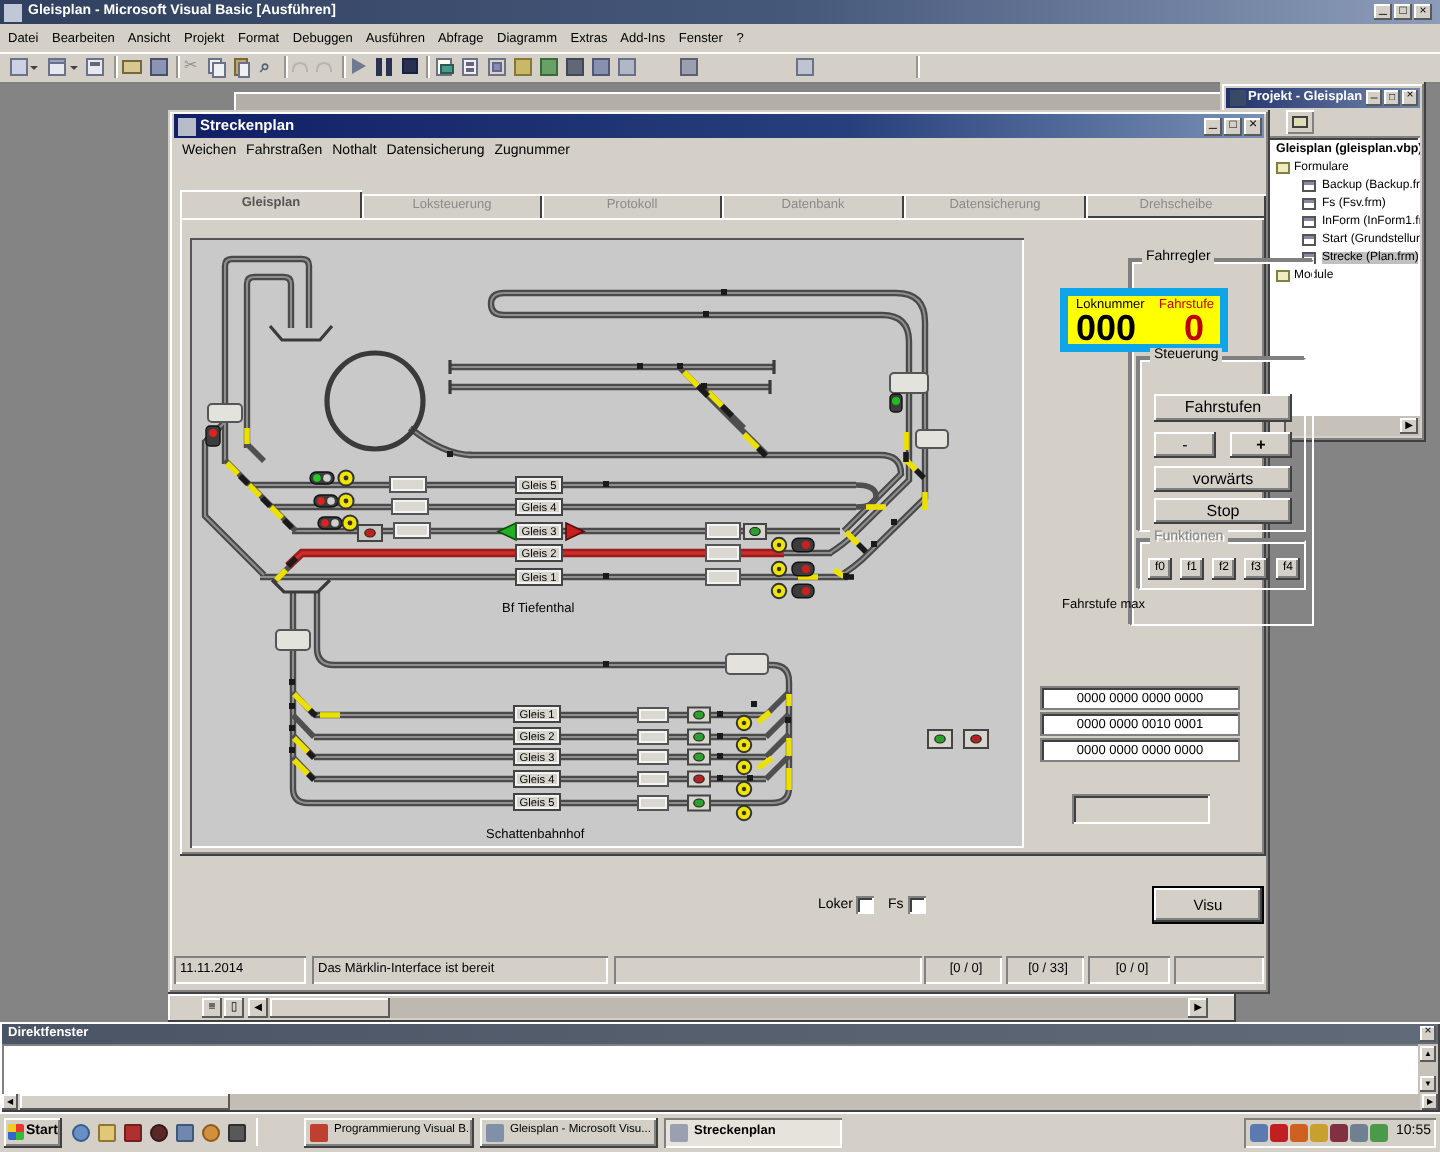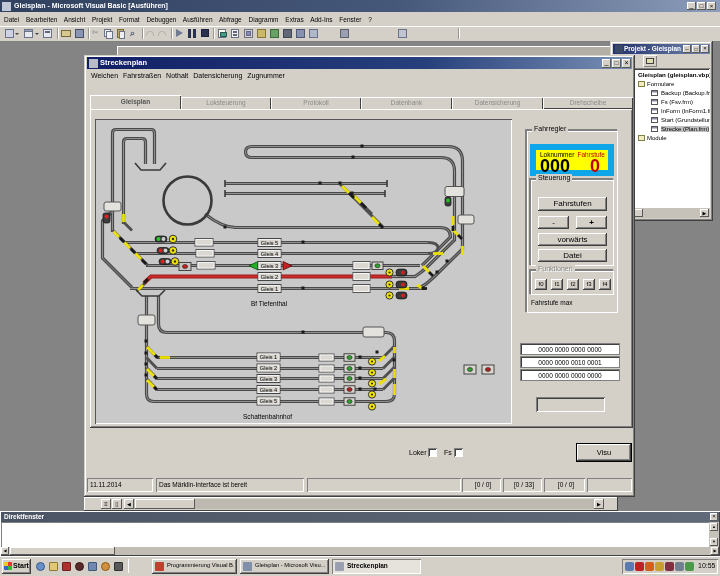"000" div.abs { border: 6px solid #0ea5e9 -> 4px solid #0ea5e9 }
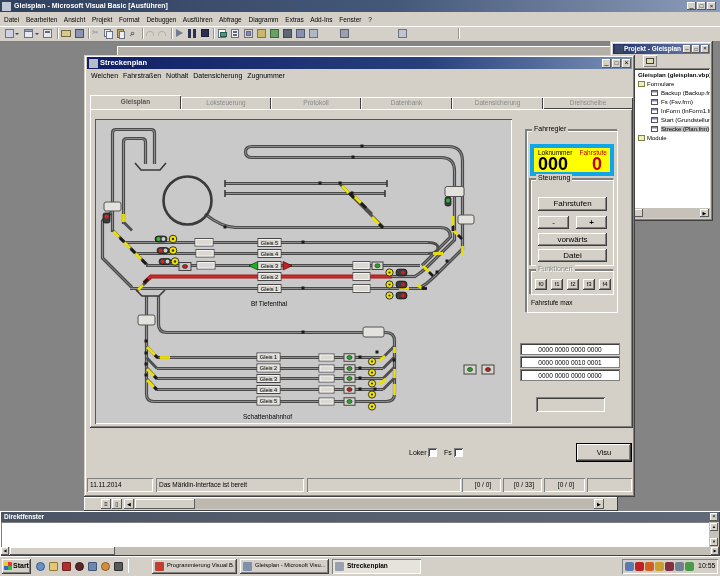"Fahrstufen" .groupbox { margin-left: none -> 39px }
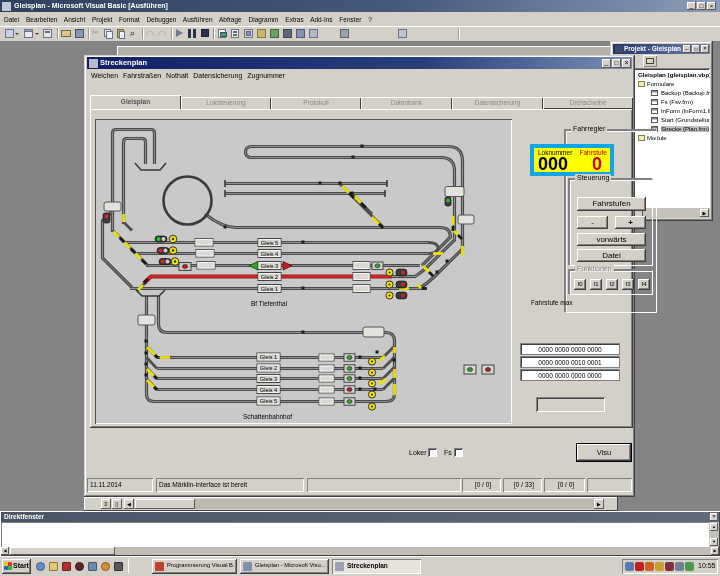"Datei" div.btn { text: Datei -> Stop }
